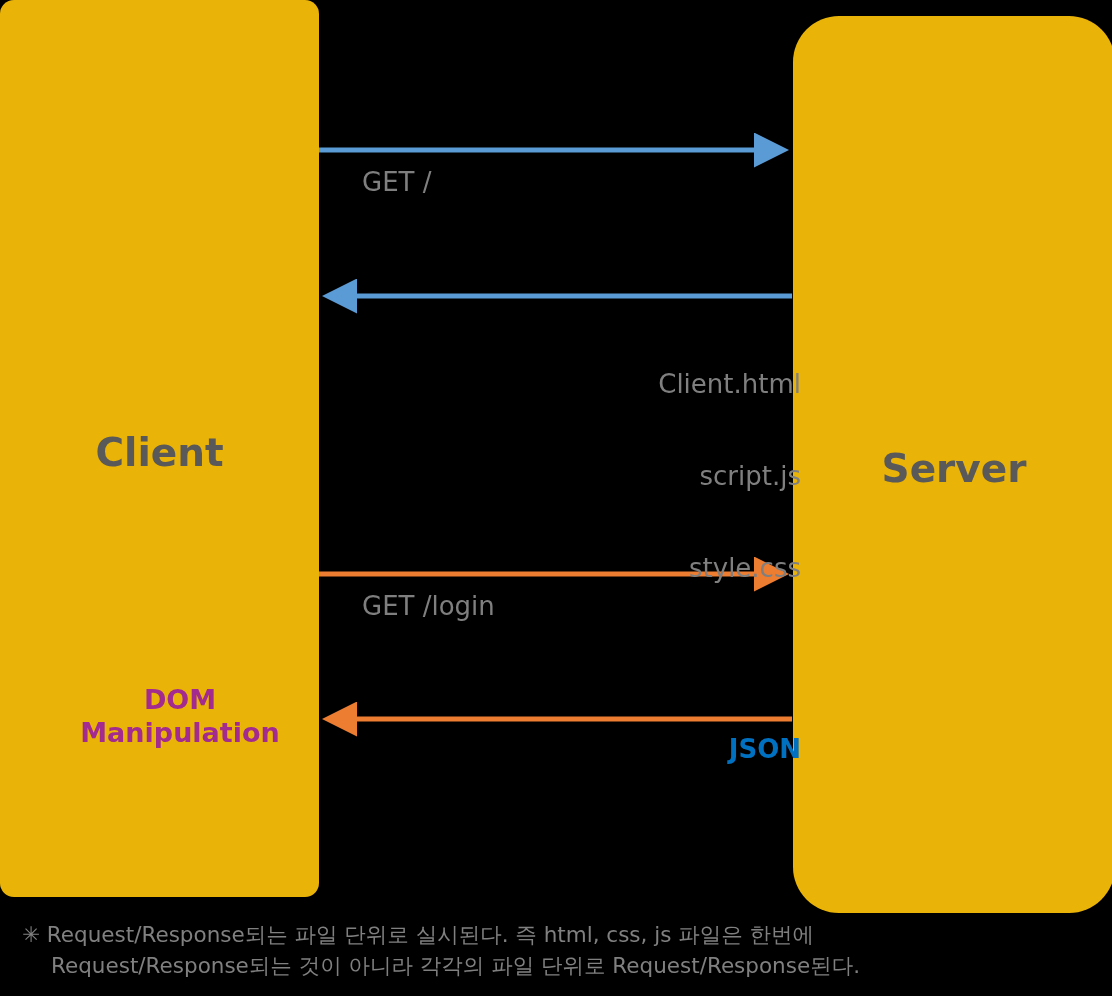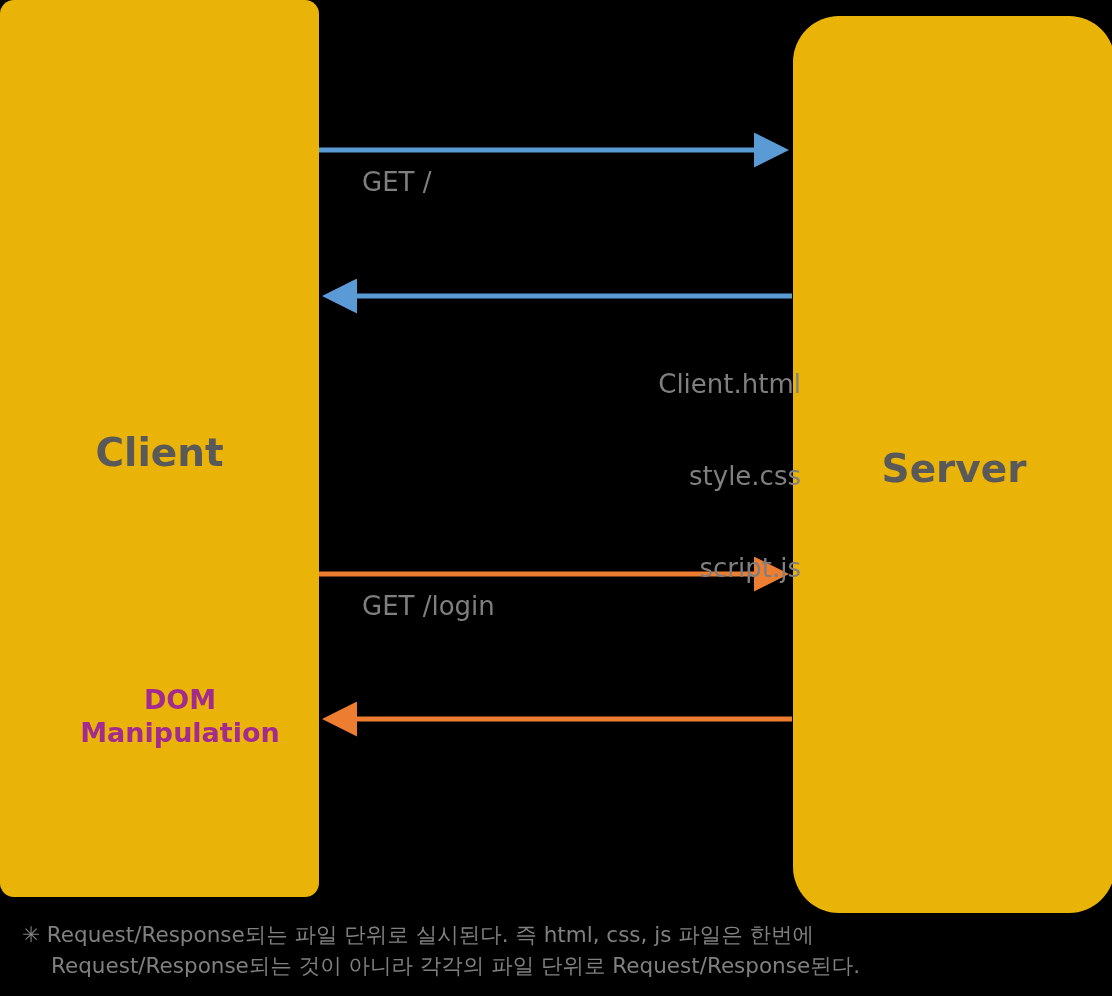"style.css" span.file-line { order: before "script.js" -> after "script.js" }
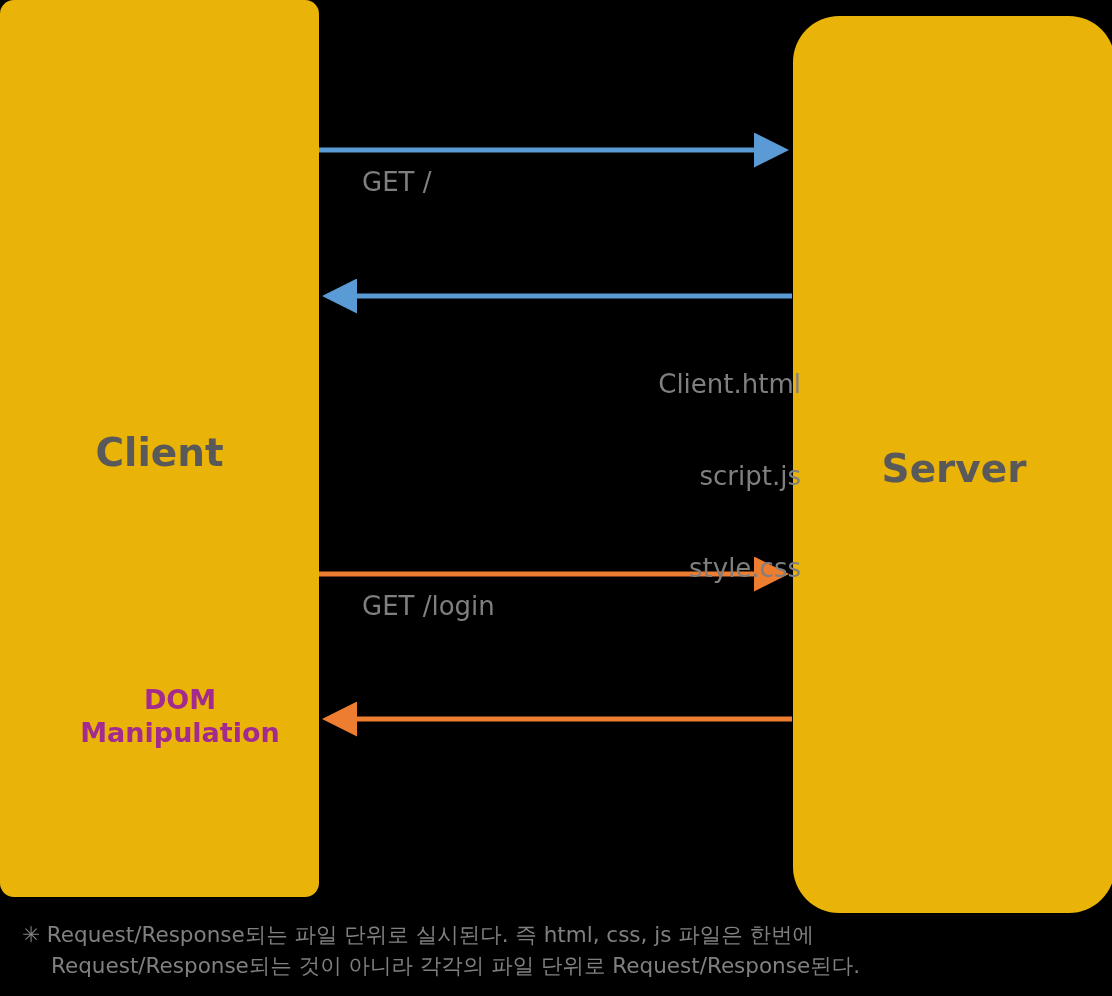"JSON" div.msg-label { html: none -> <div>JSON</div> }
